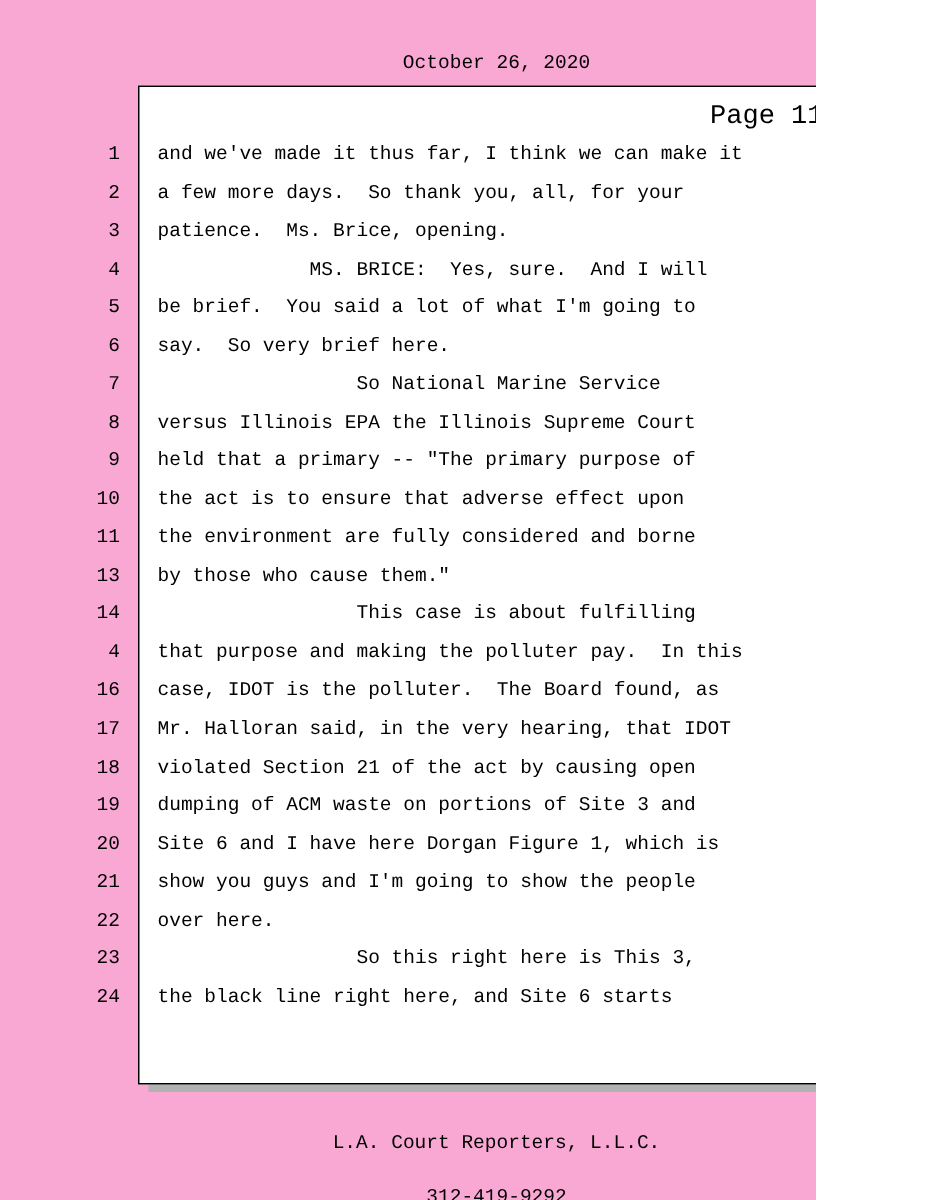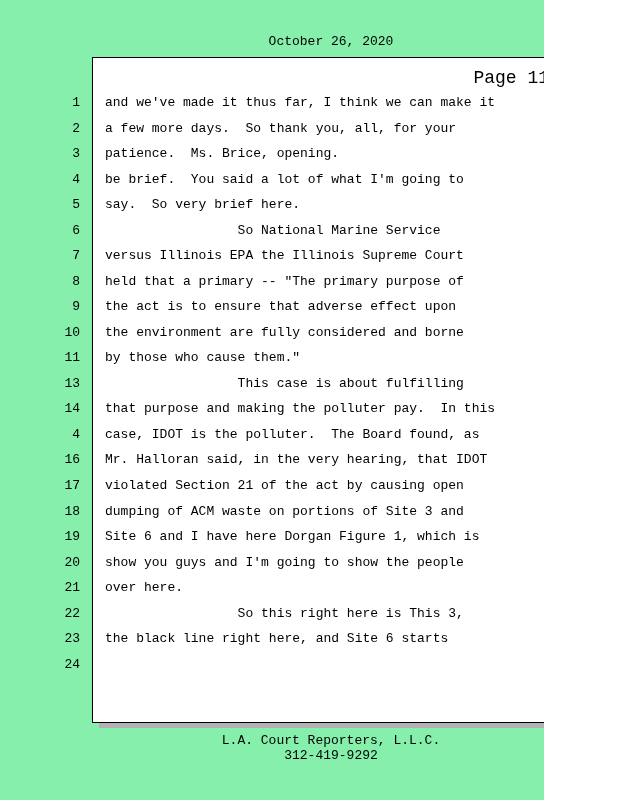"October 26, 2020" #page { background: #86efac -> #f9a8d4 }
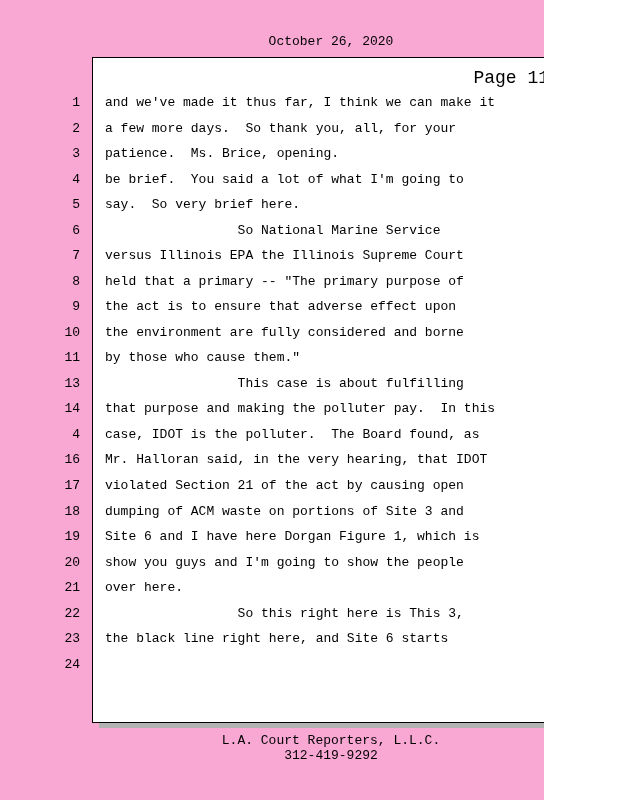"MS. BRICE: Yes, sure. And" div.txt { html: none -> <div> MS. BRICE: Yes, sure. And I will</div> }
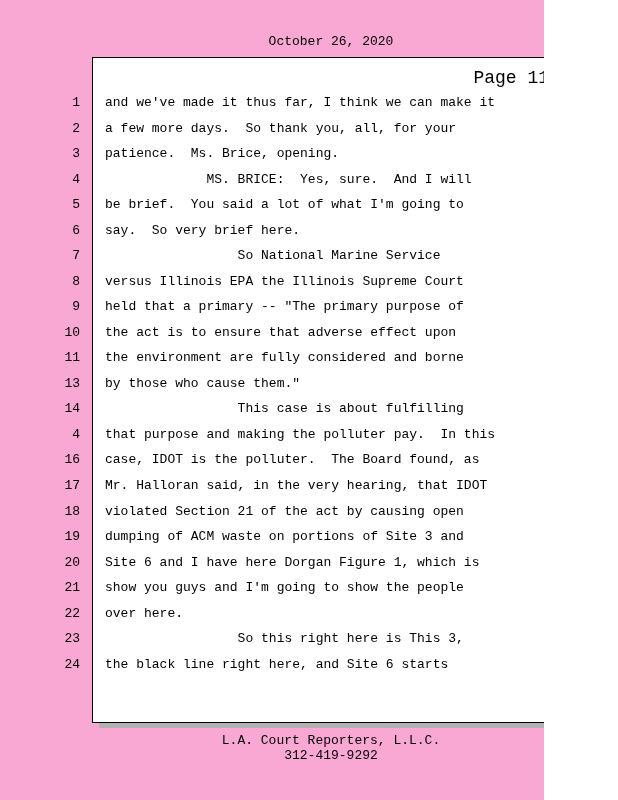"L.A. Court Reporters, L.L.C." .footer div { margin-top: none -> 21px }
